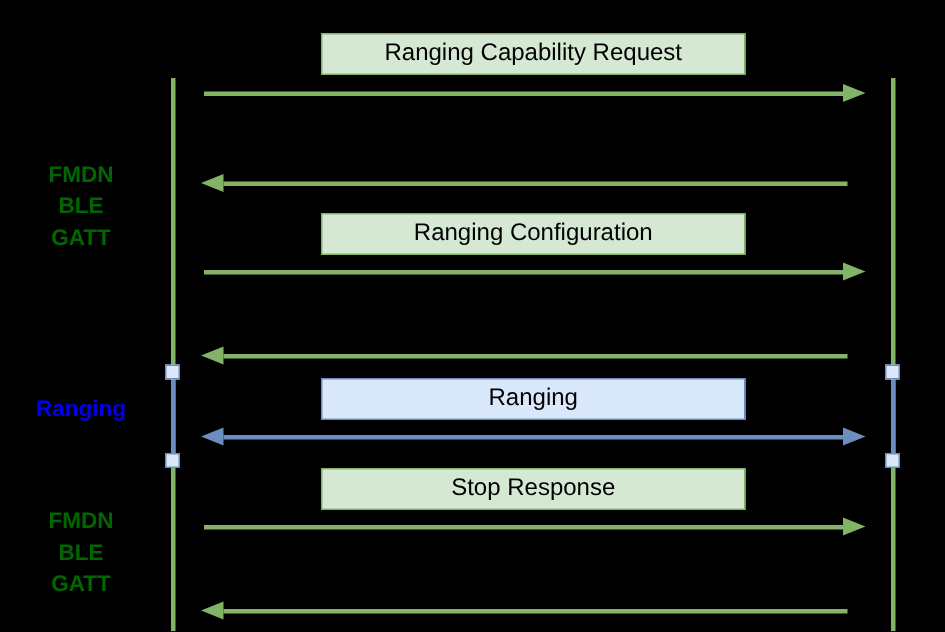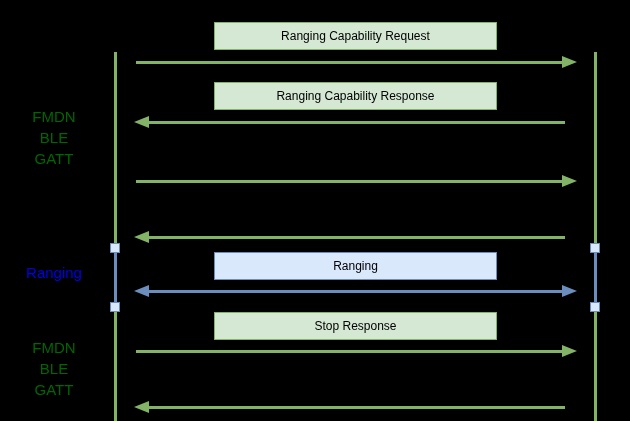"Ranging Capability Request" .msg-box { font-size: 12px -> 16px }
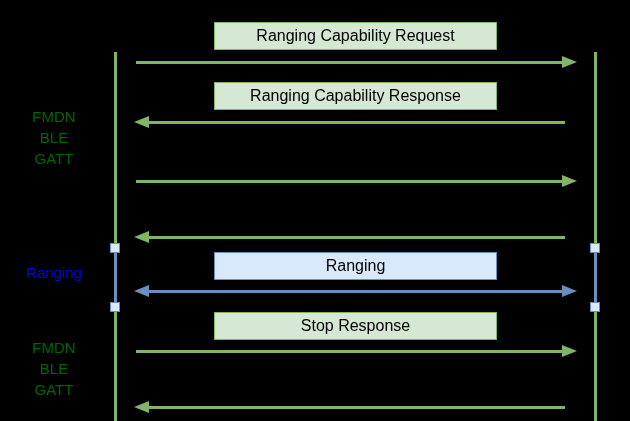"Ranging Capability Response" div.msg-box { html: <div>Ranging Capability Response</div> -> none }
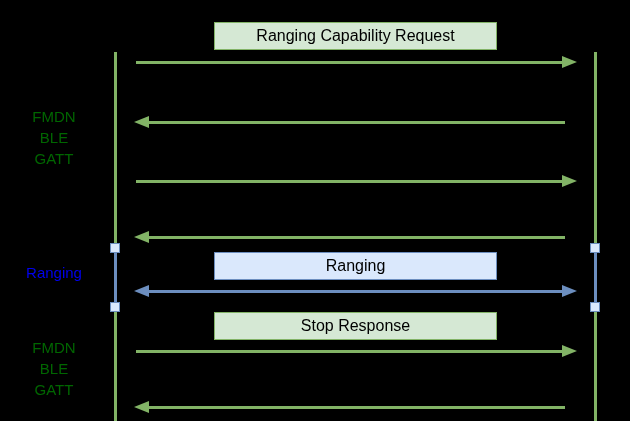"FMDN" .side-label { font-weight: normal -> bold }
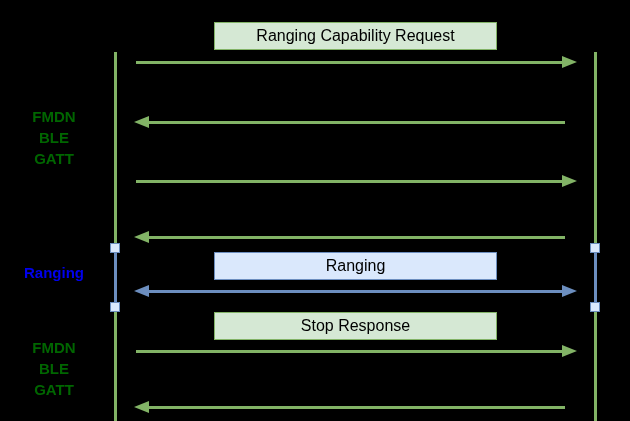"Ranging Configuration" div.msg-box { html: none -> <div>Ranging Configuration</div> }
